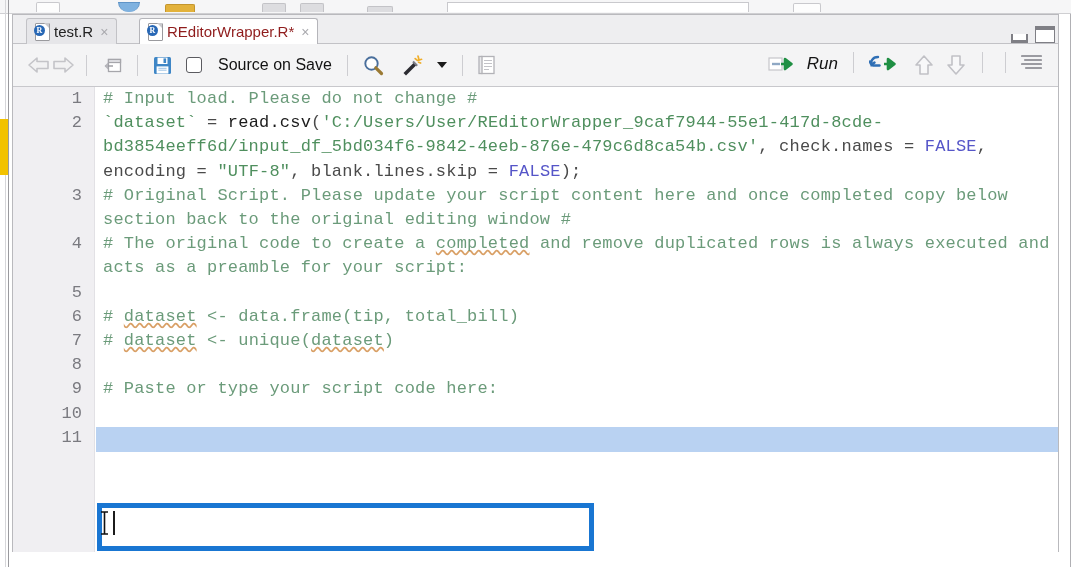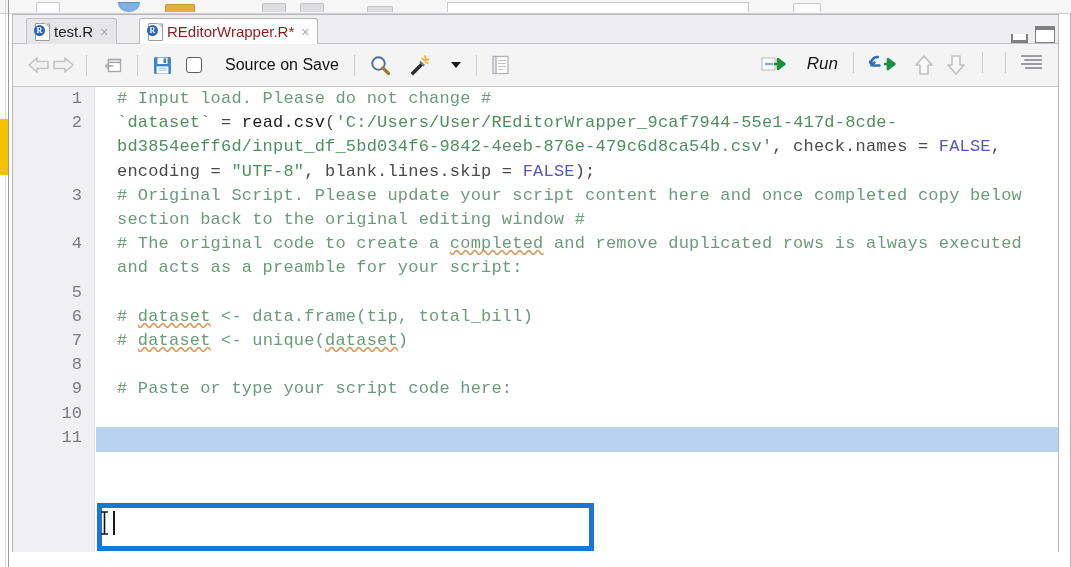"Source on Save" .tb-btn { gap: 16px -> 9px }
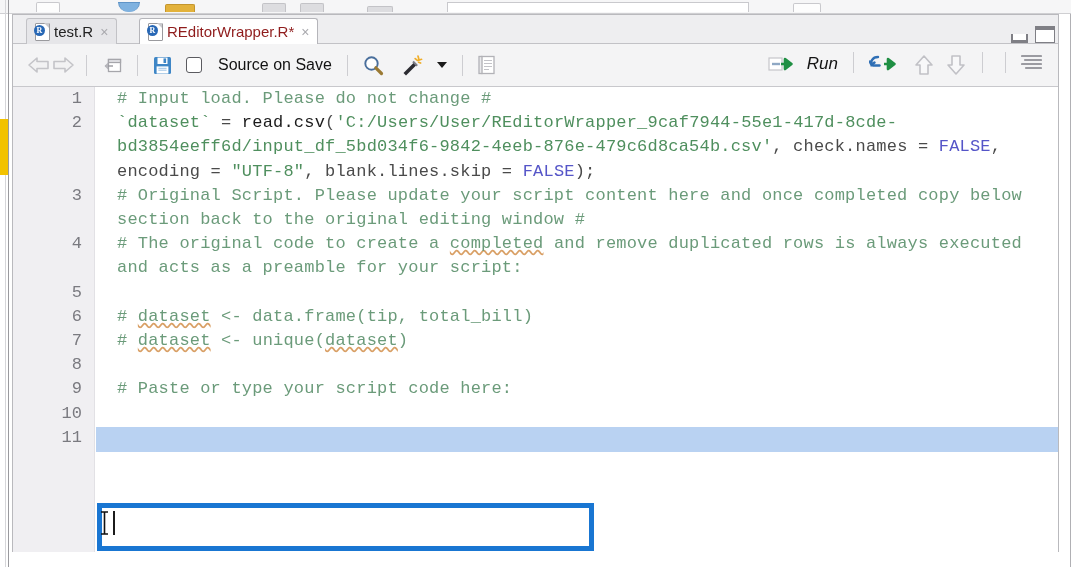"# Input load. Please do" .ltext { padding-left: 22px -> 8px }
